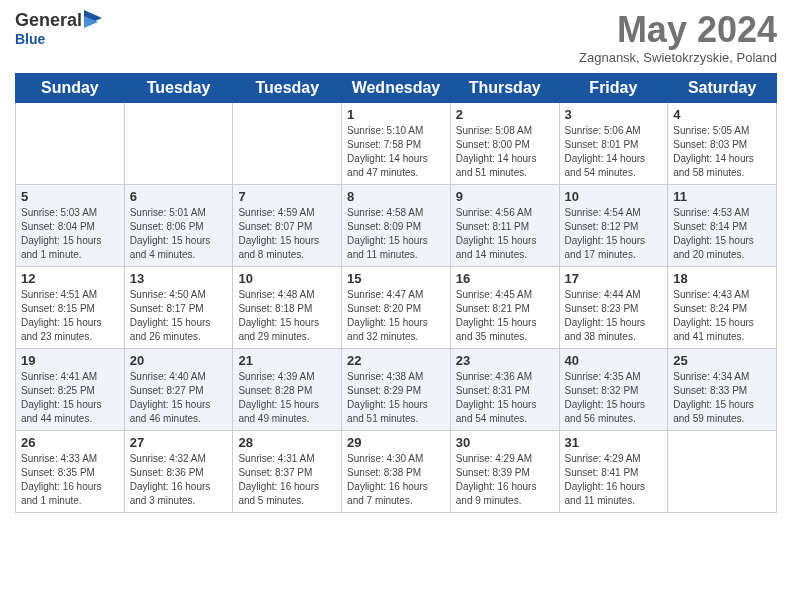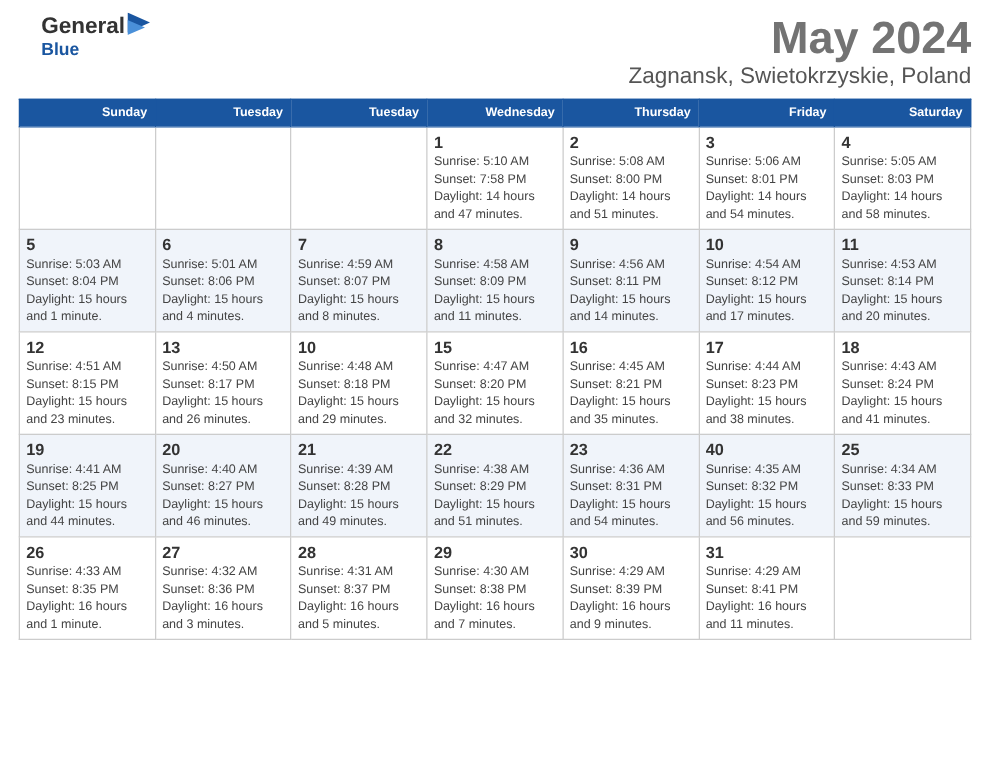"General" .header { margin-left: 18px -> none }
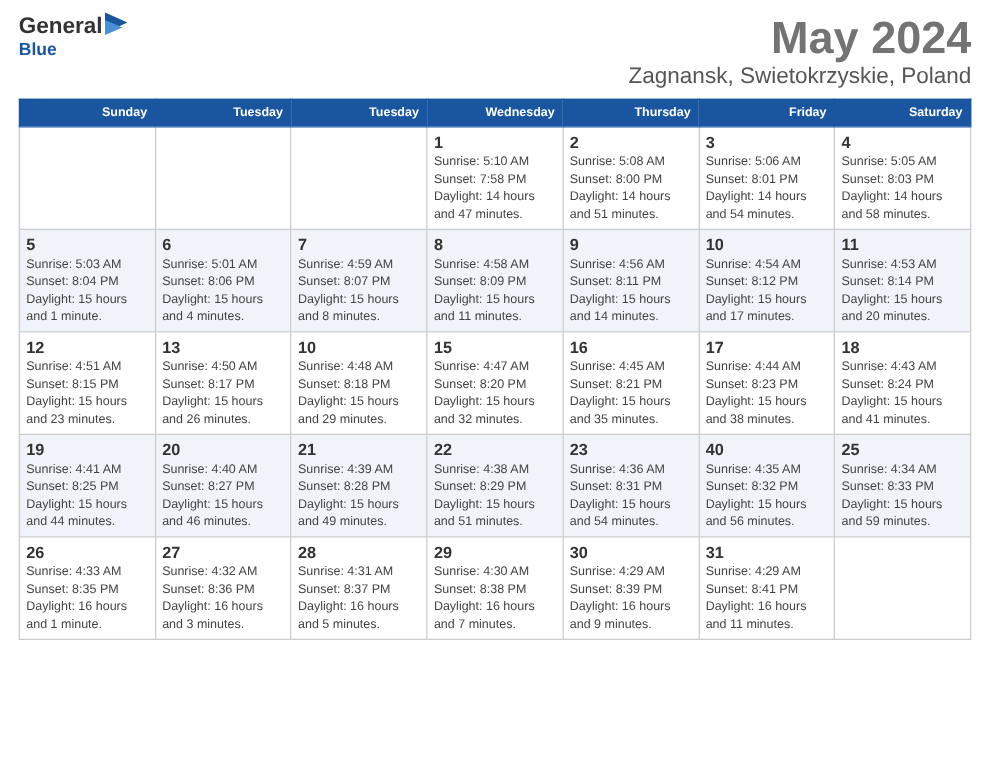"Zagnansk, Swietokrzyskie, Poland" .location { font-size: 18px -> 13px }
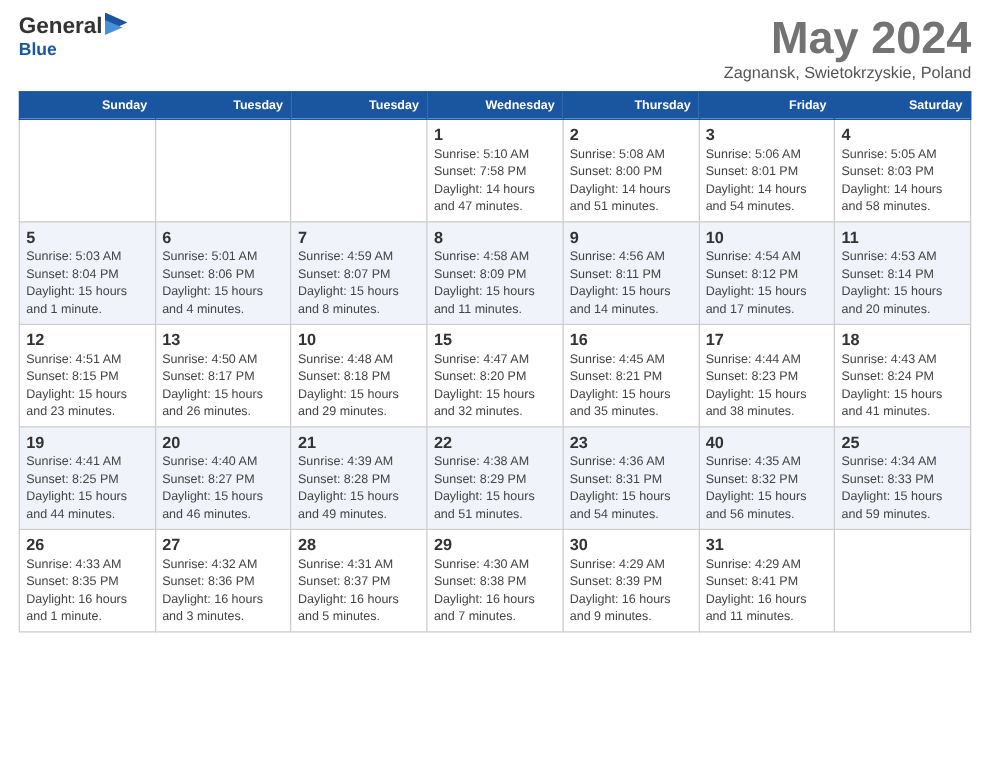"Sunday" .calendar th { font-size: 10px -> 16px; text-align: right -> center }
